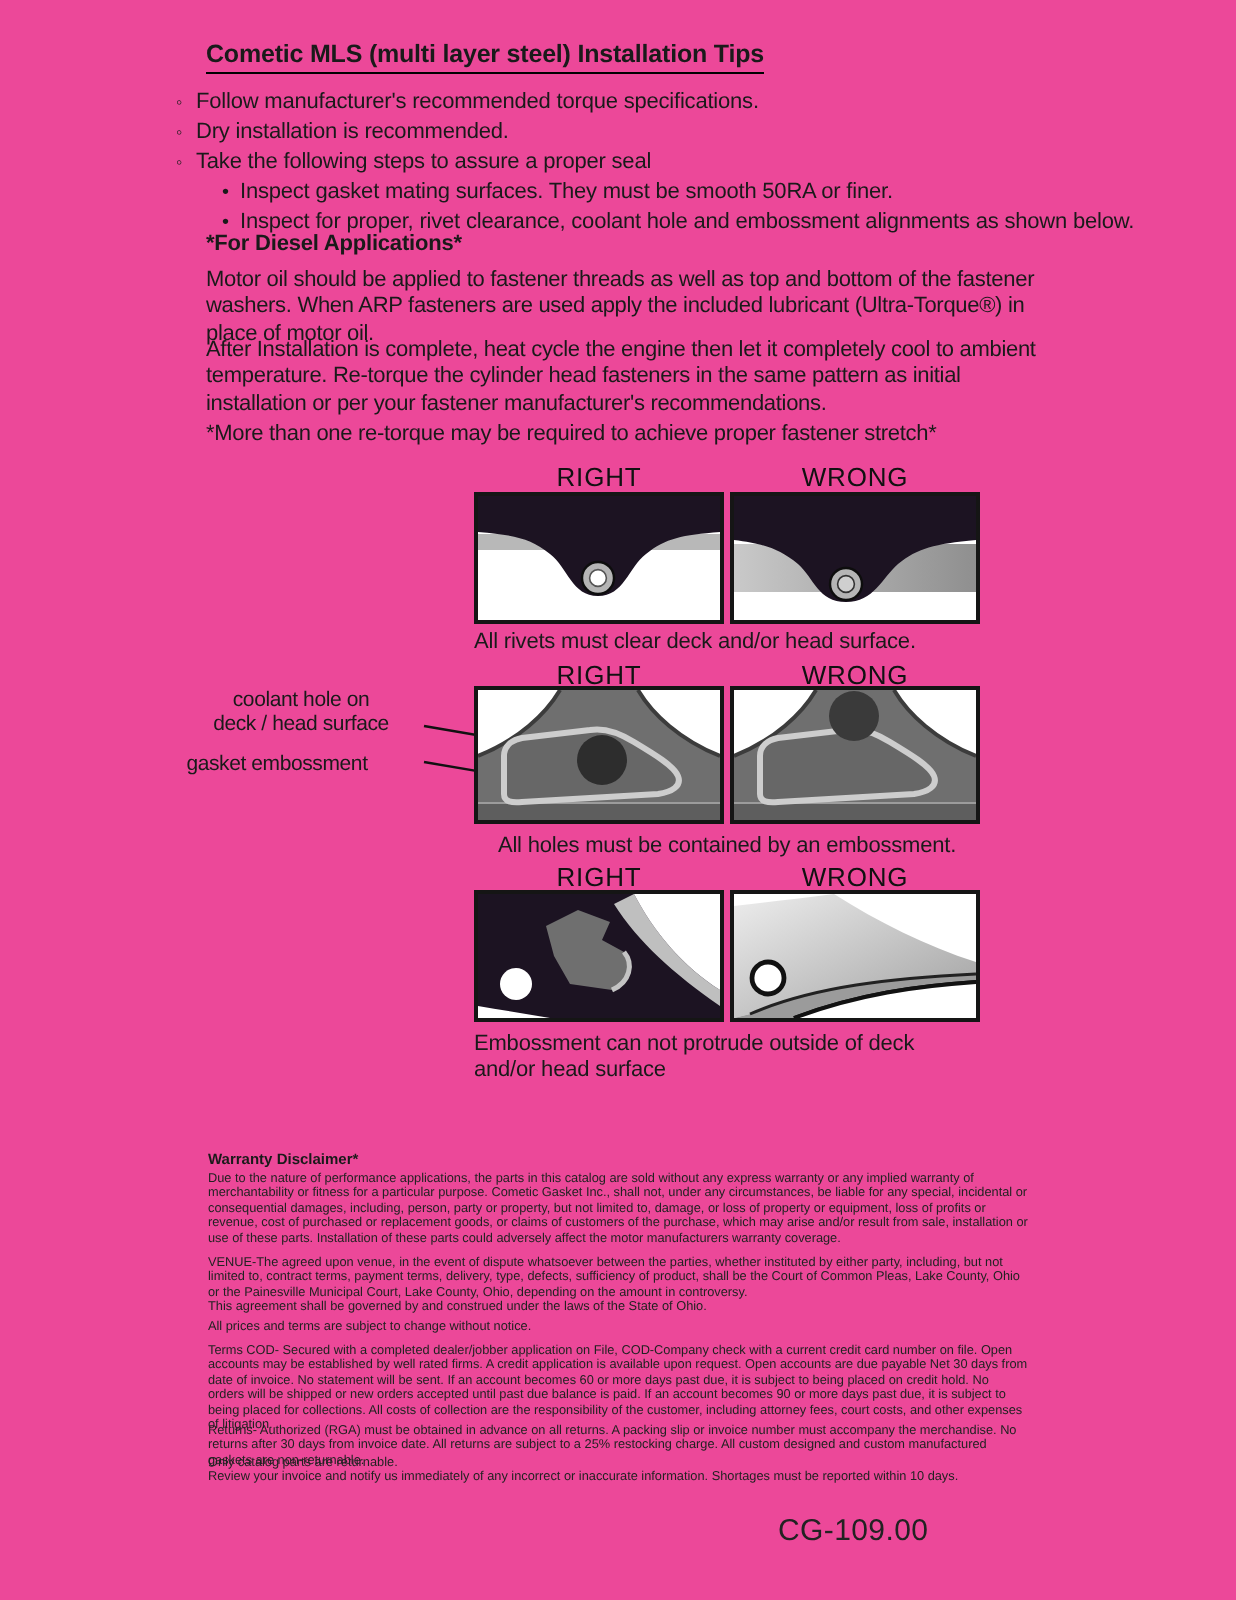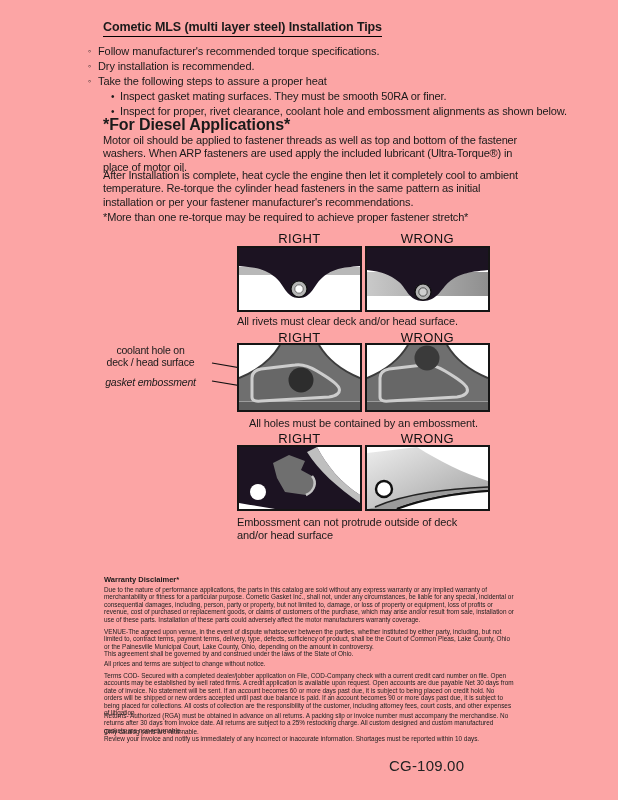"Cometic MLS (multi layer steel)" .page { background: #fca5a5 -> #ec4899 }
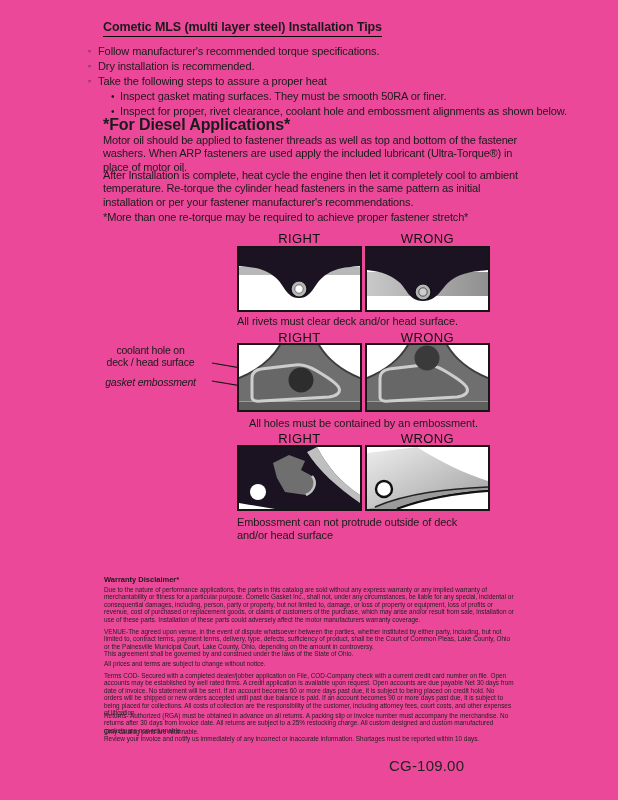"Take the following steps to" span { text: heat -> seal }
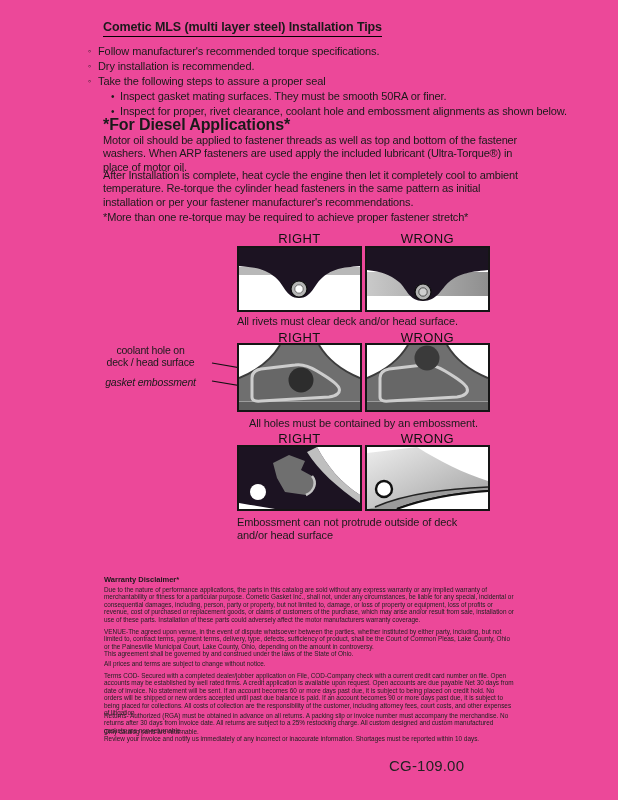"*For Diesel Applications*" .h2 { font-size: 16px -> 11px }
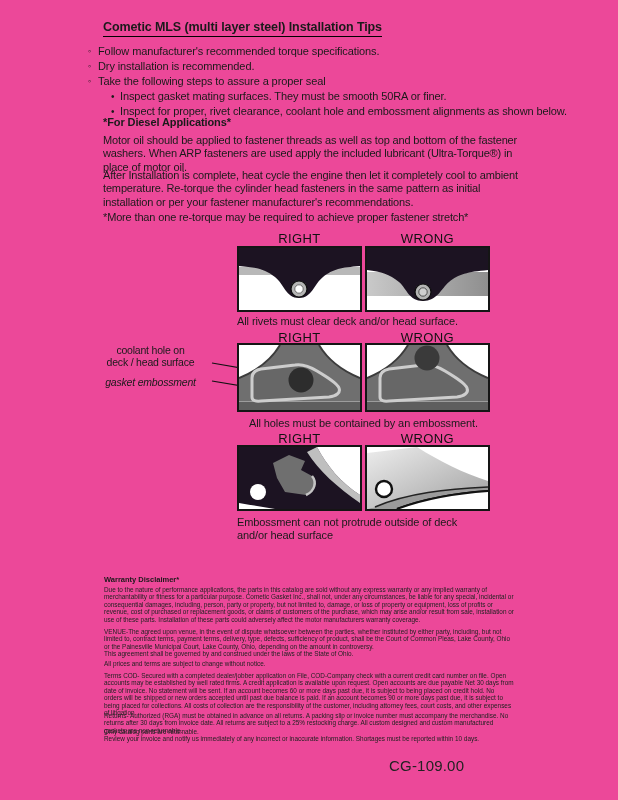"gasket embossment" div.abs { font-style: italic -> none; left: 88px -> 76px }
